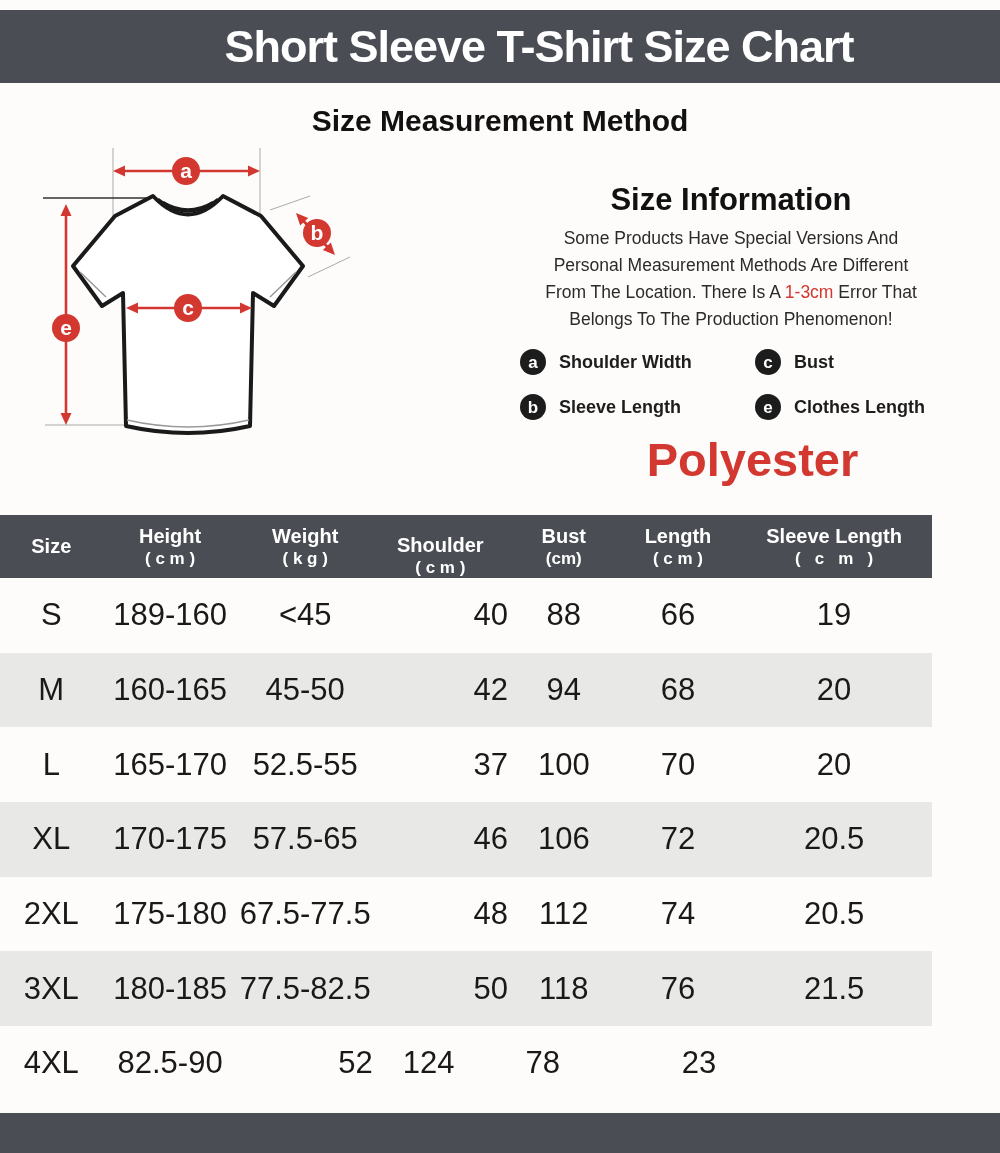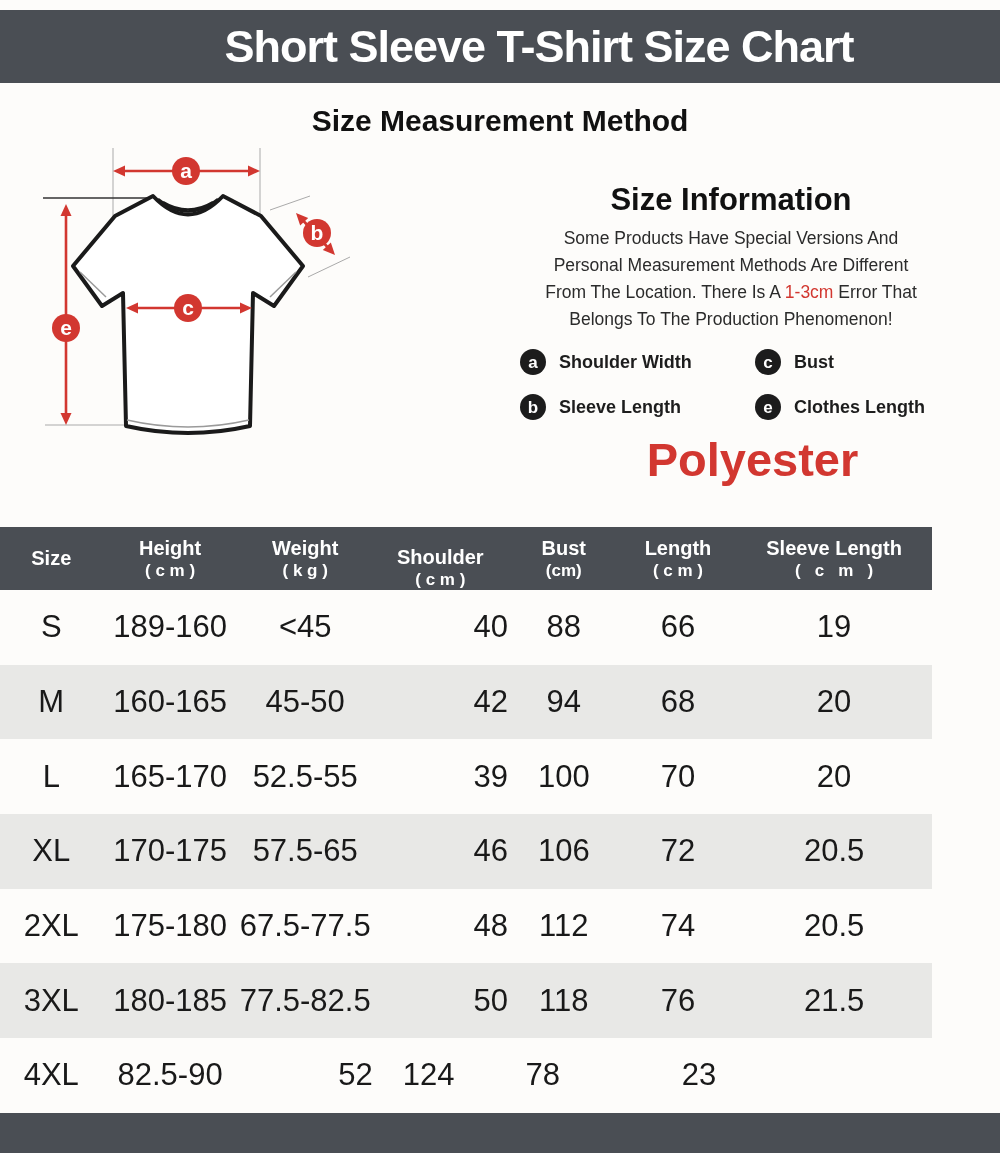"Size" .size-table { top: 527px -> 515px }
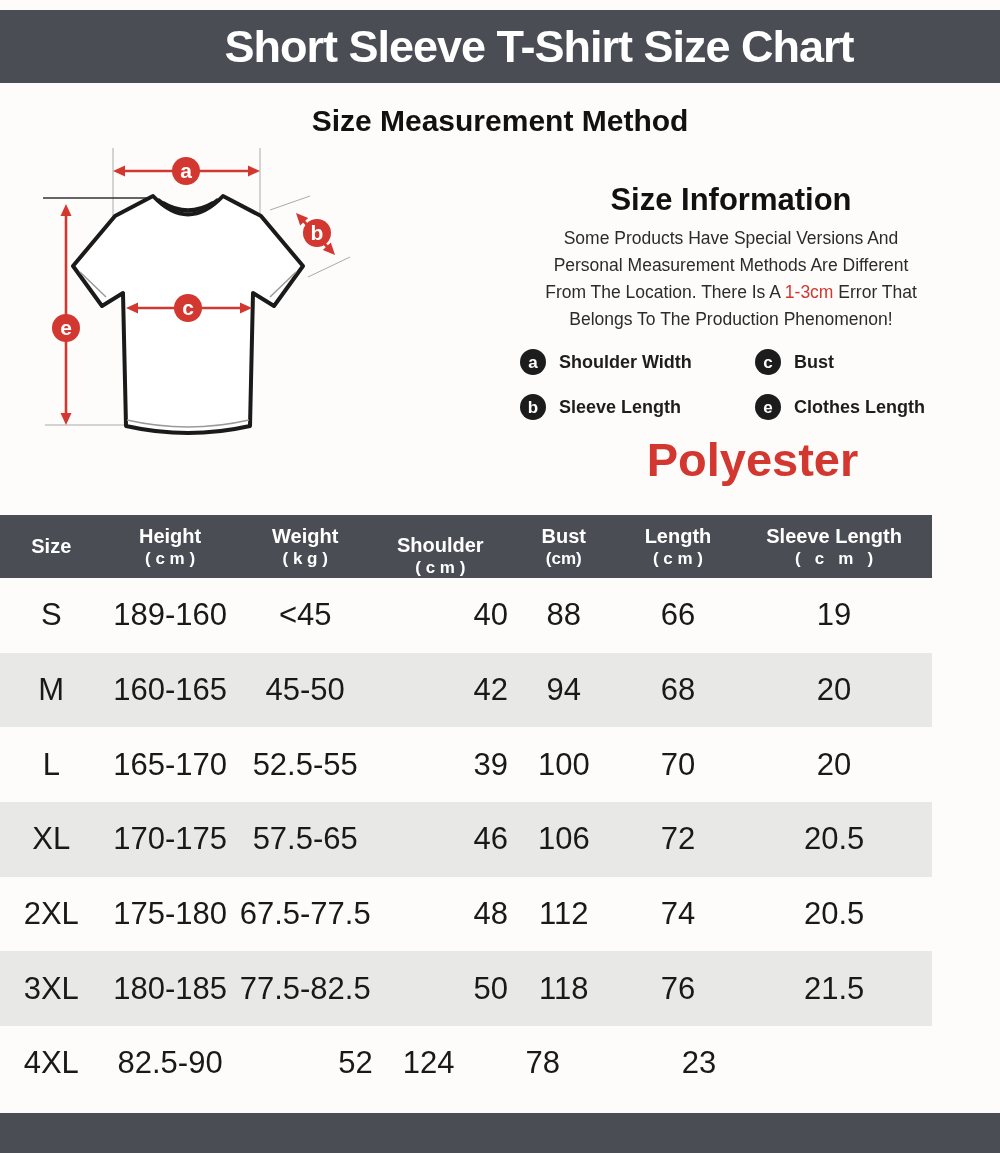"39" div.tcell { text: 39 -> 37 }
